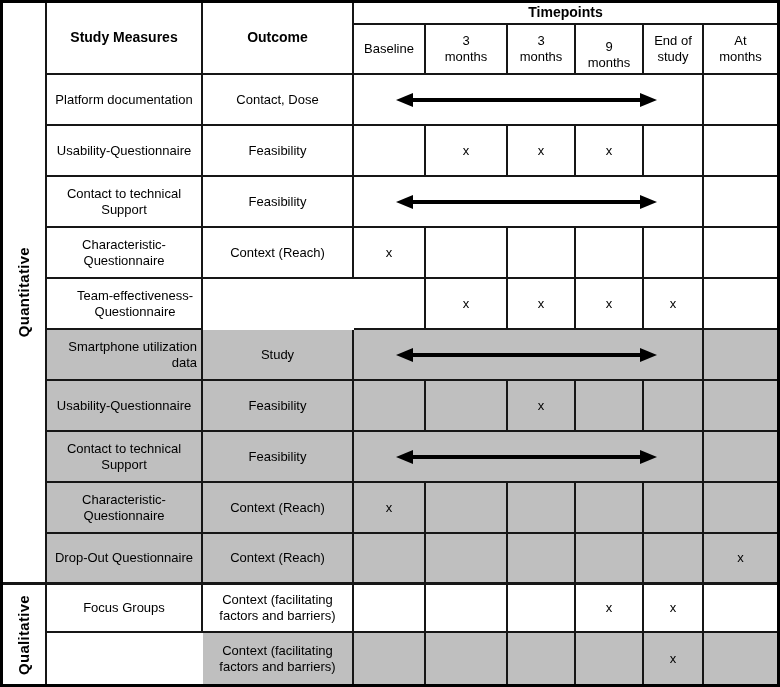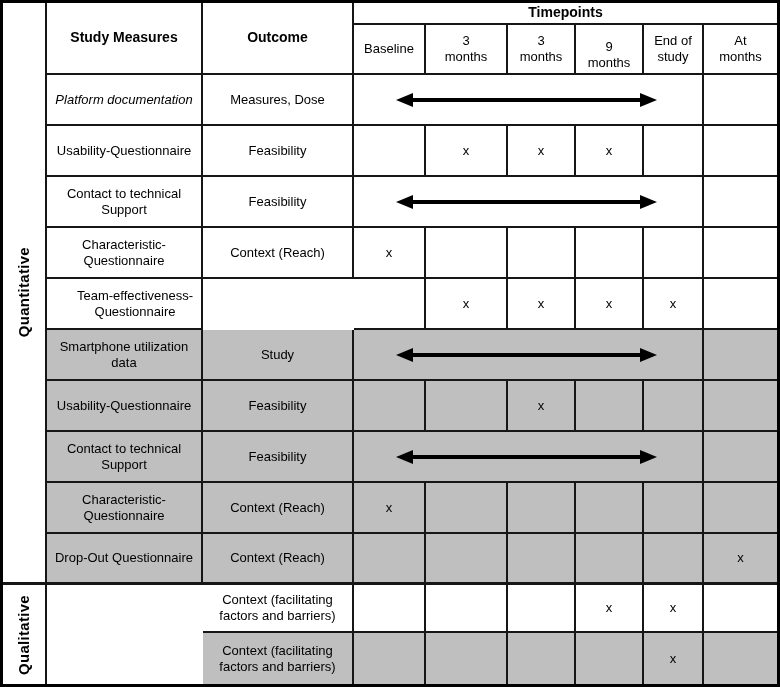"Platform documentation" div.cell { font-style: italic -> none }
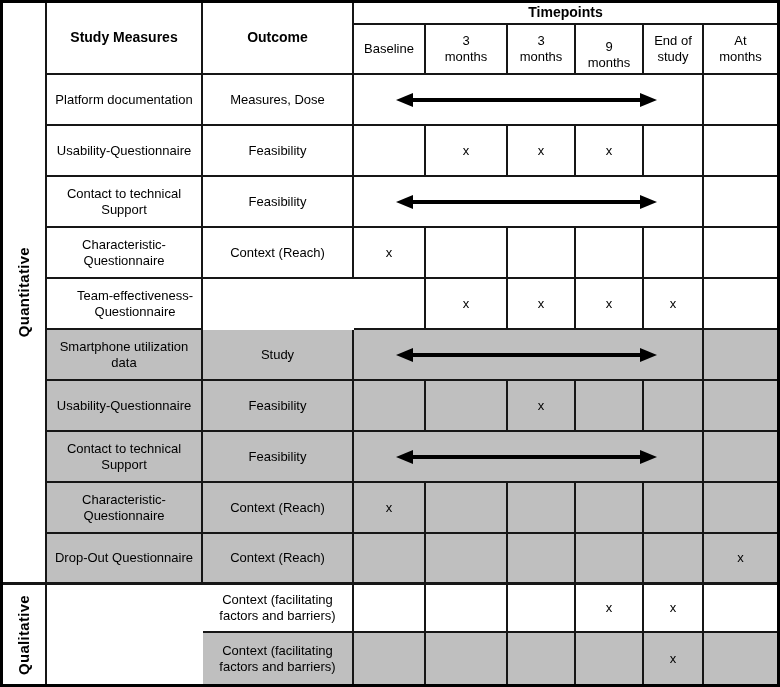"Measures, Dose" div.cell { text: Measures -> Contact }
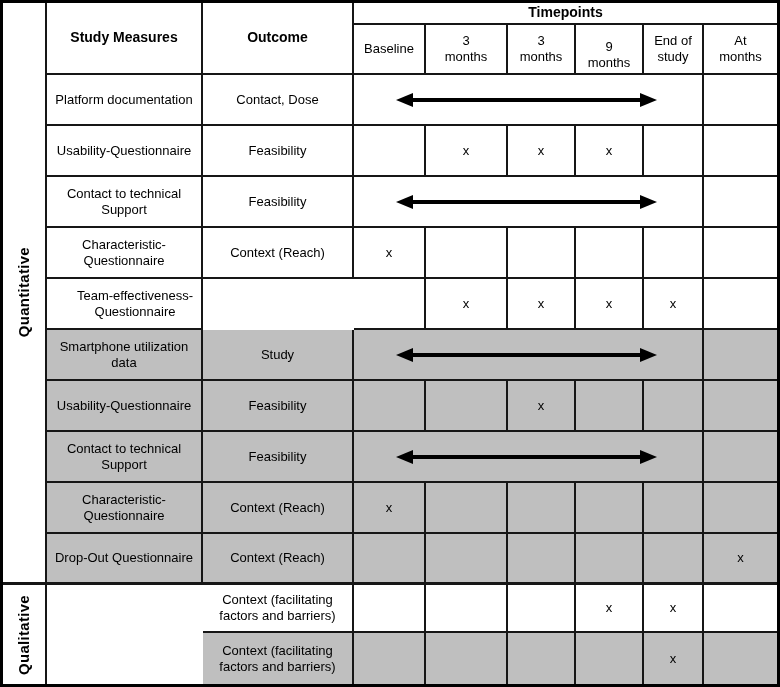"Smartphone utilization data" div.cell { text-align: none -> right }
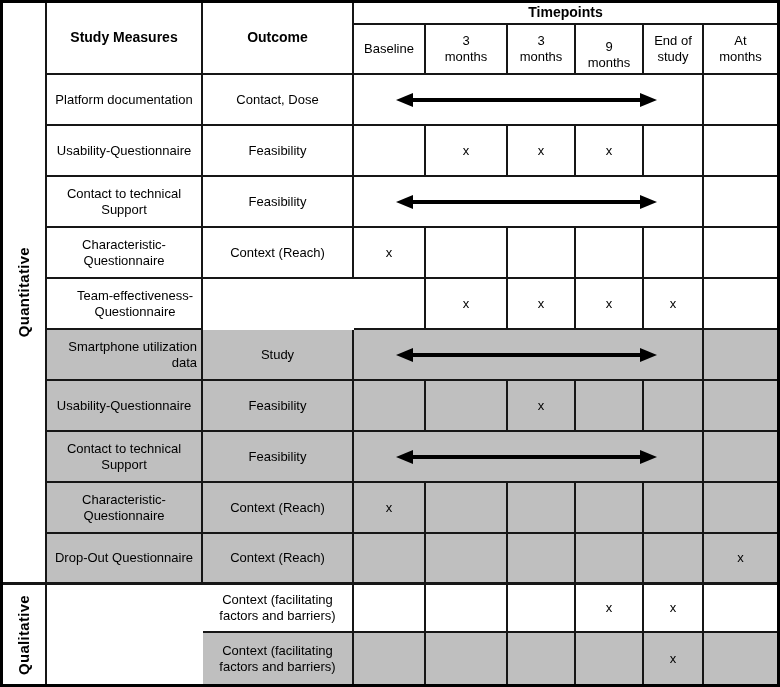"Focus Groups" div.cell { html: none -> <div>Focus Groups</div> }
